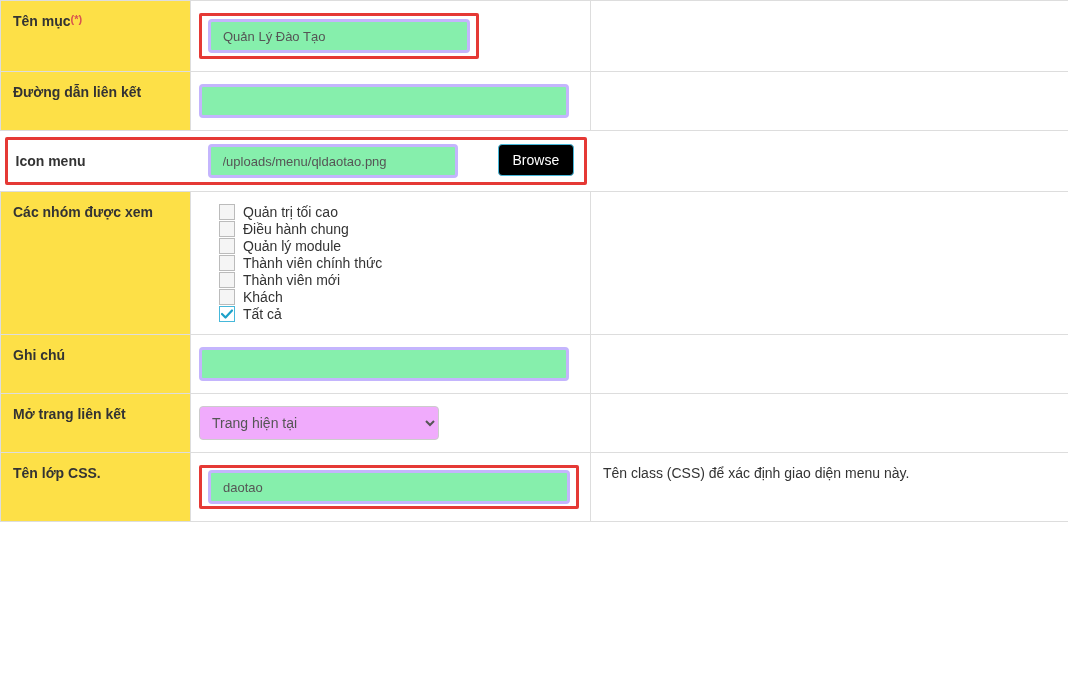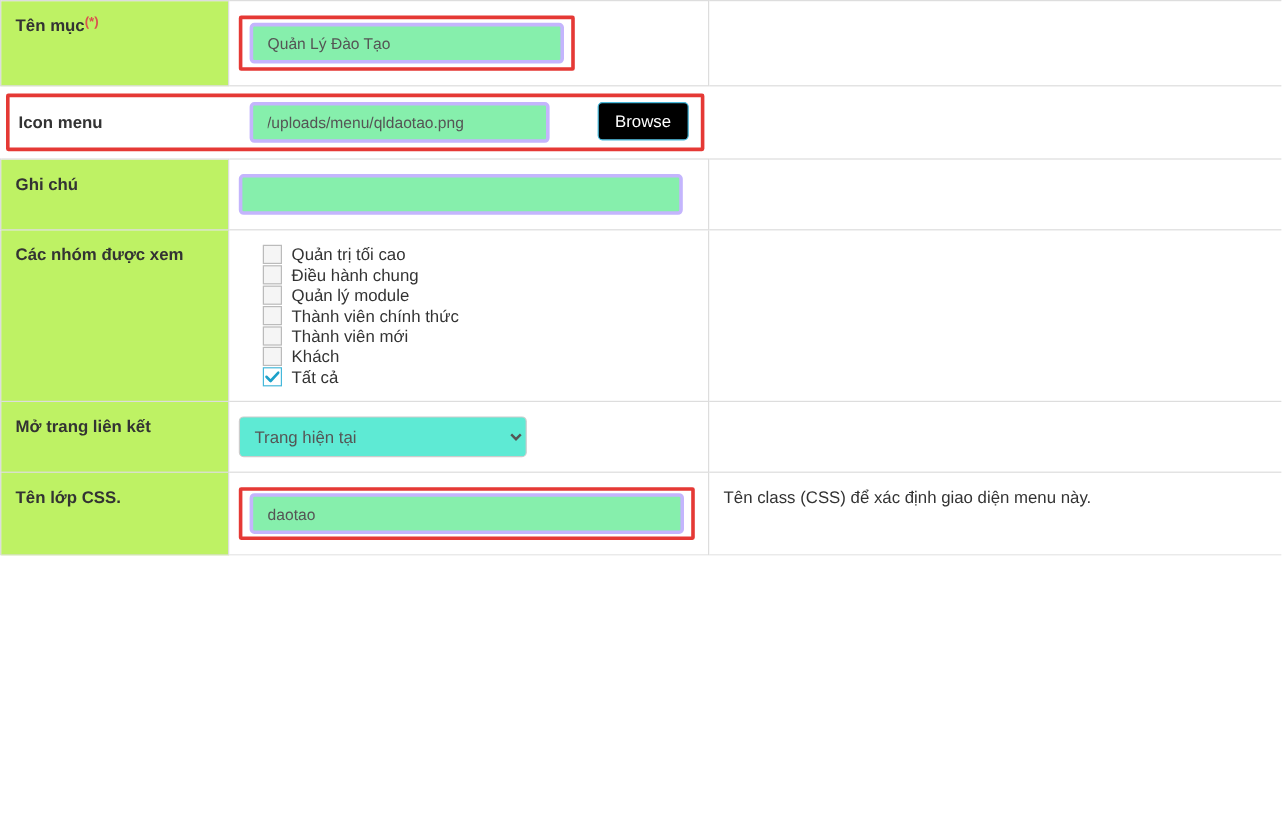"Tên mục(*)" table.form-table > tbody > tr > td.label-cell { background: #bef264 -> #fde047 }
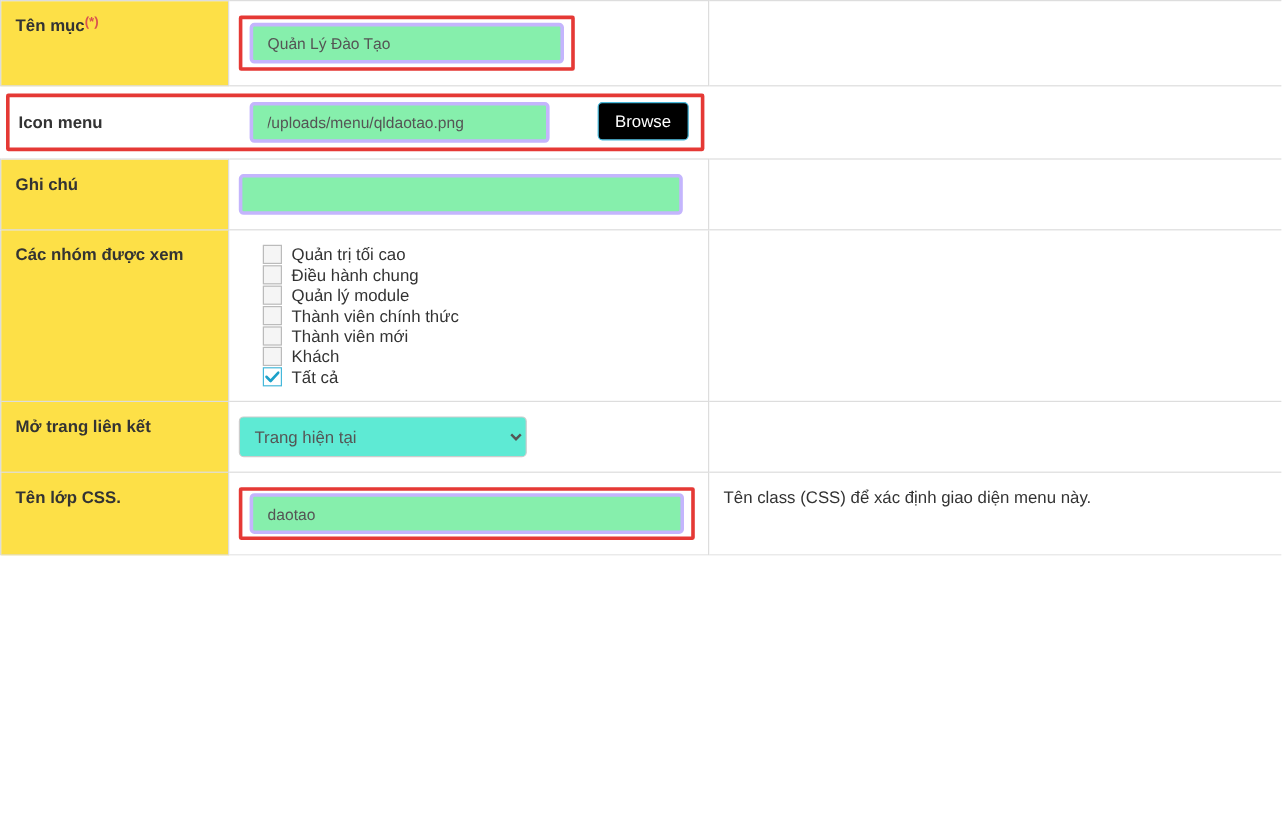"Đường dẫn liên kết" tr { html: none -> <tr> <td>Đường dẫn liên kết</td> <td> <input> </td> <td></td> </tr> }
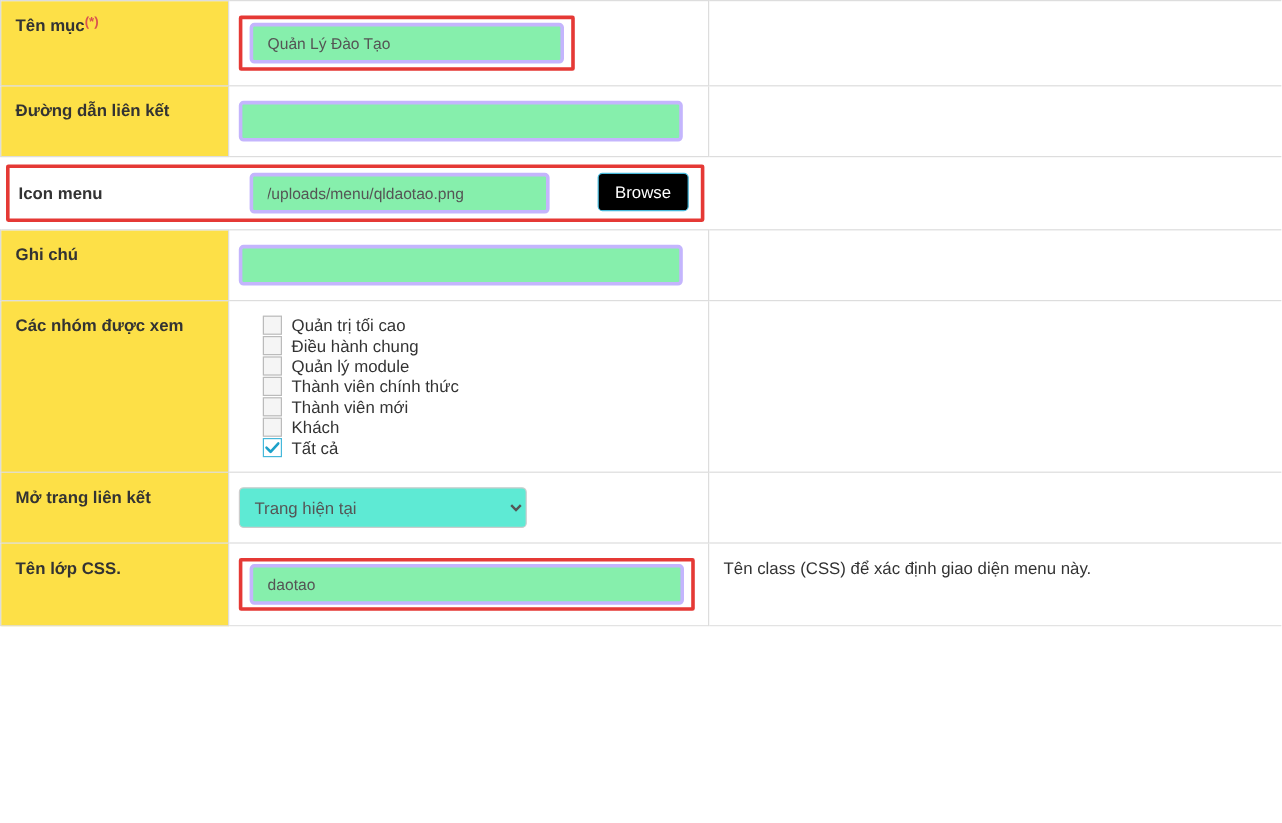"Ghi chú" tr { order: before "Các nhóm được xem" -> after "Các nhóm được xem" }
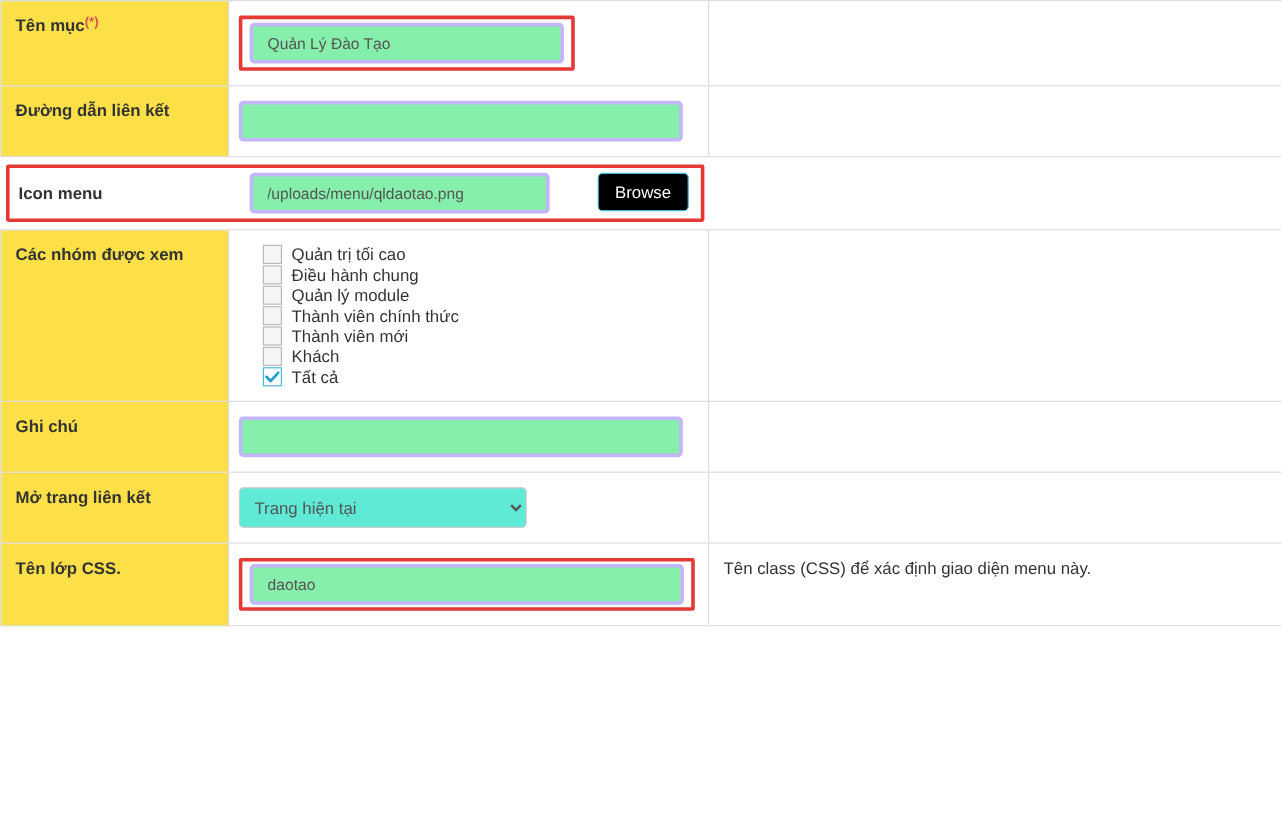"Trang hiện tại" select.form-control { background: #5eead4 -> #f0abfc }
